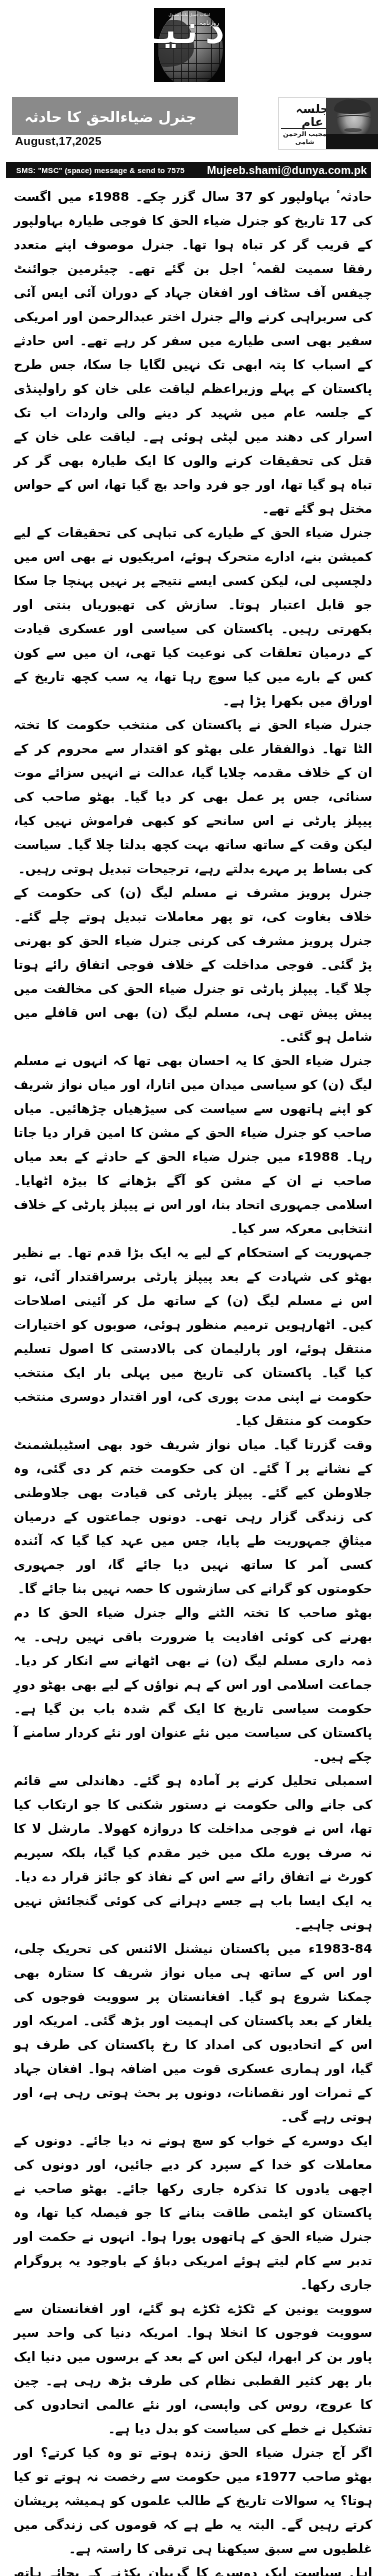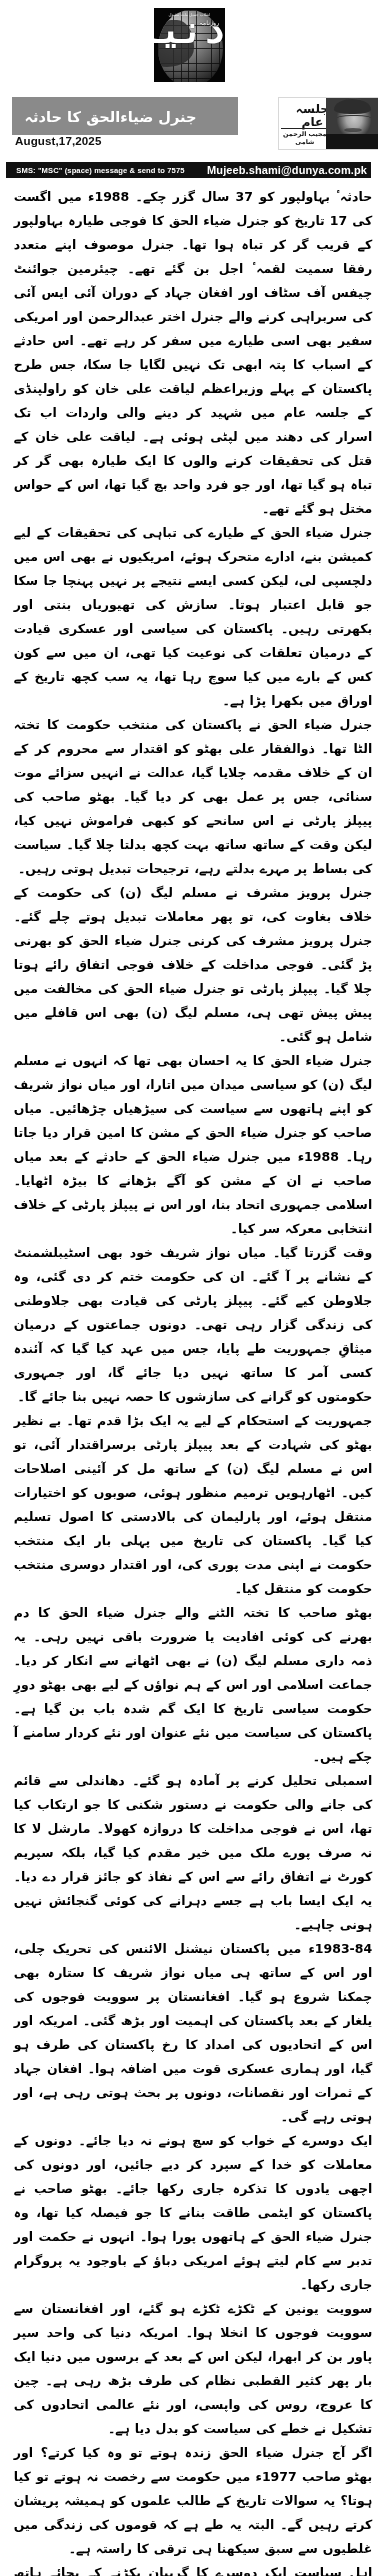"وقت گزرتا گیا۔ میاں نواز" p { order: before "جمہوریت کے استحکام کے لیے" -> after "جمہوریت کے استحکام کے لیے" }
